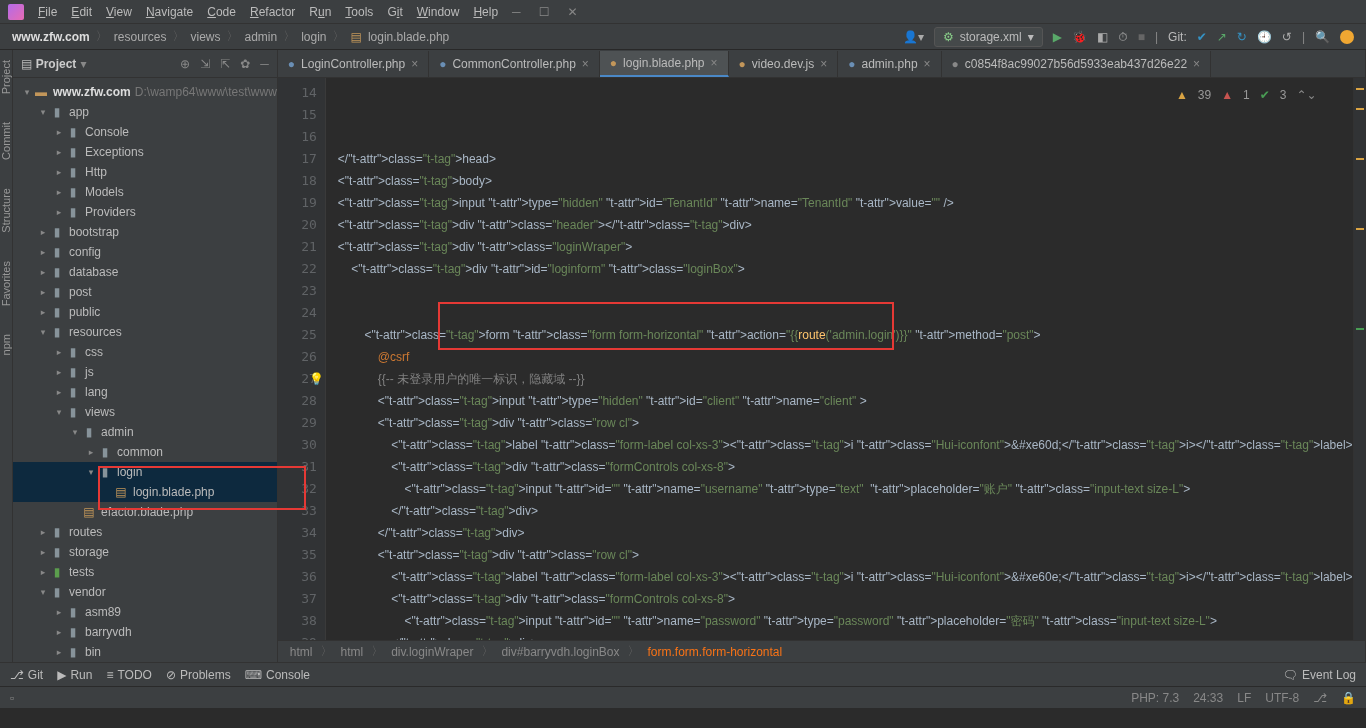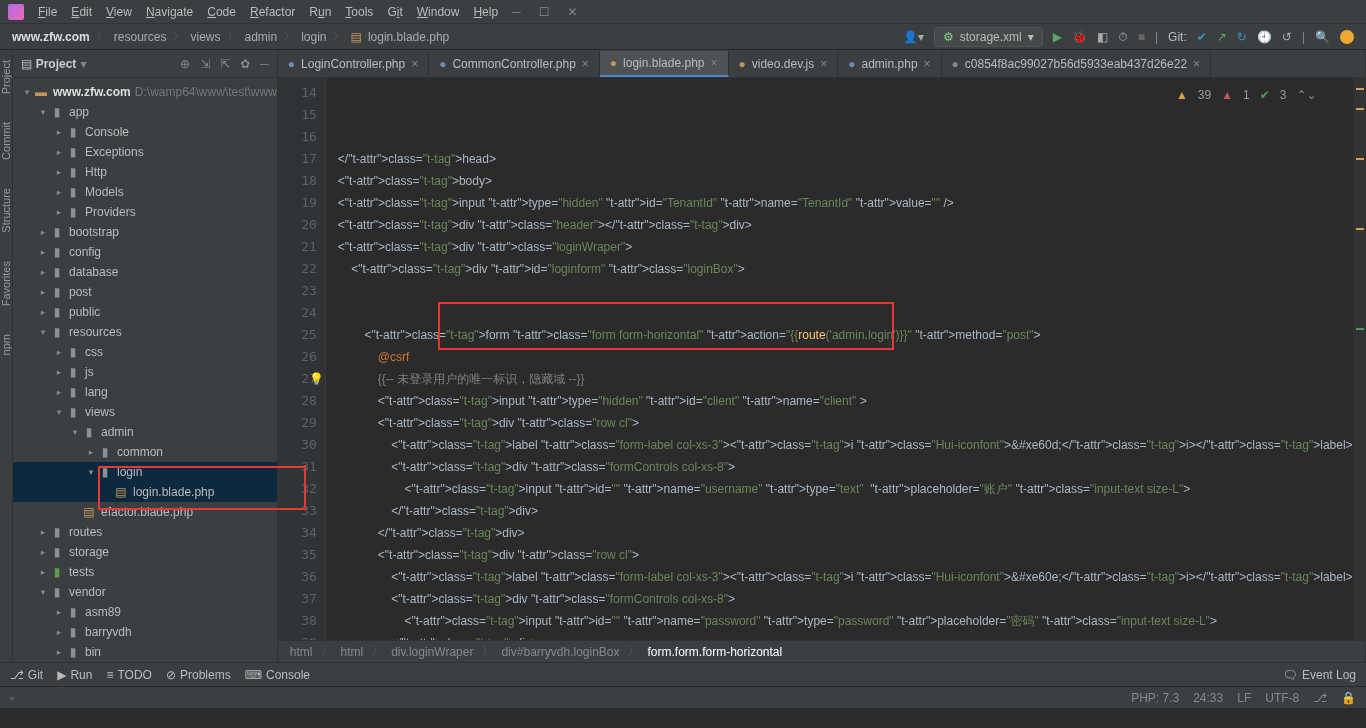"form.form.form-horizontal" .breadcrumb .last { color: #ffffff -> #f97316 }
